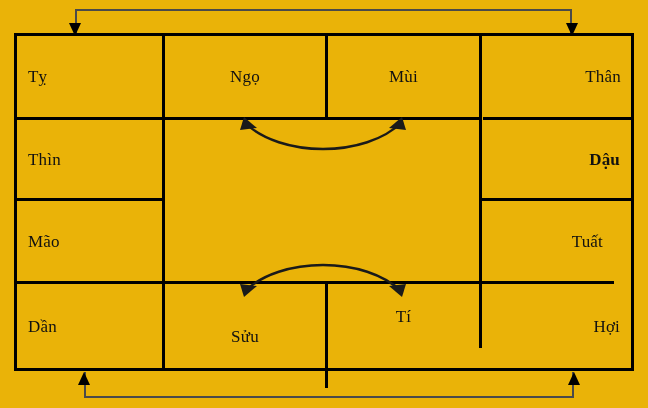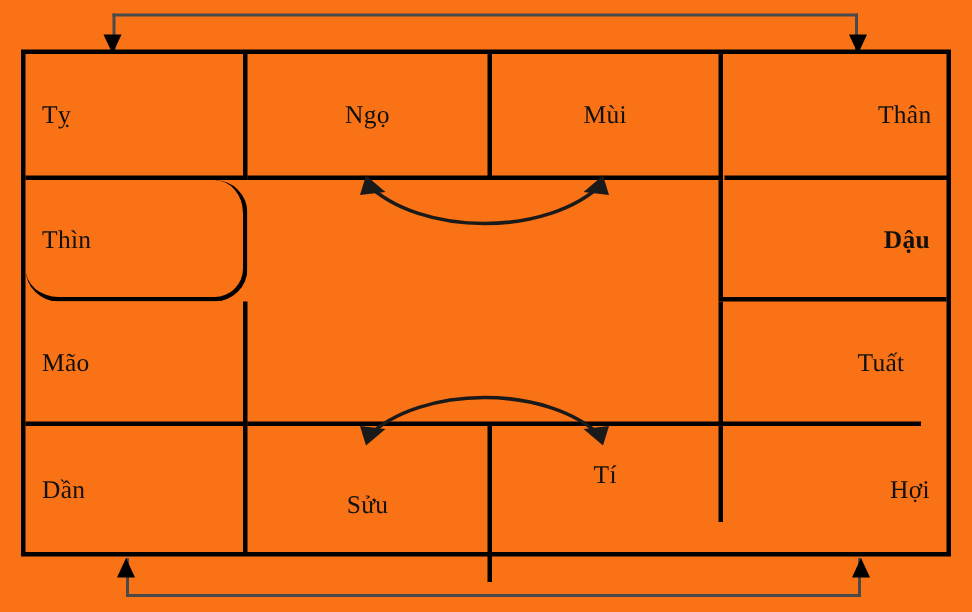"Tỵ" #stage { background: #f97316 -> #eab308 }
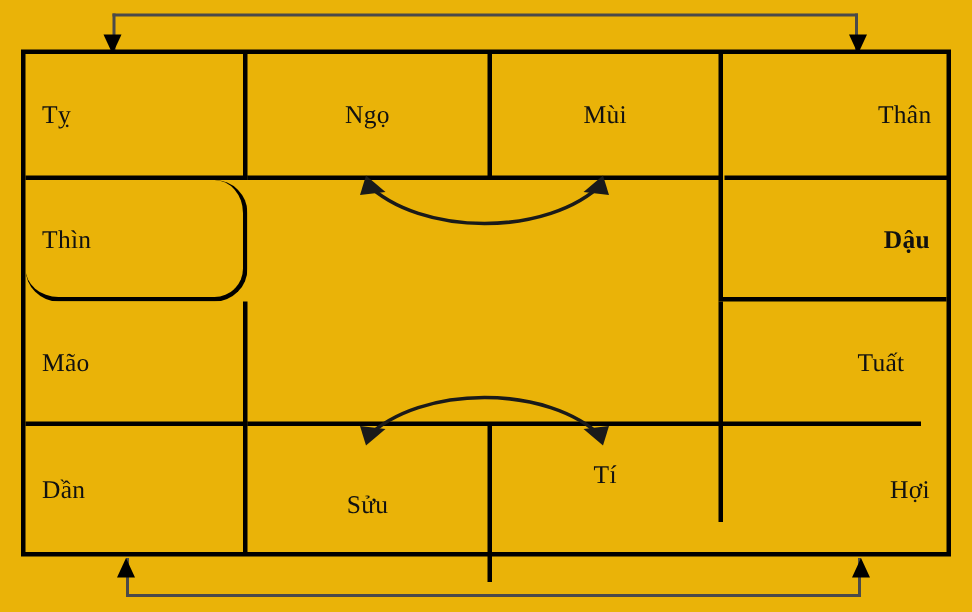"Thìn" div.cell { border-radius: 22px -> none }
